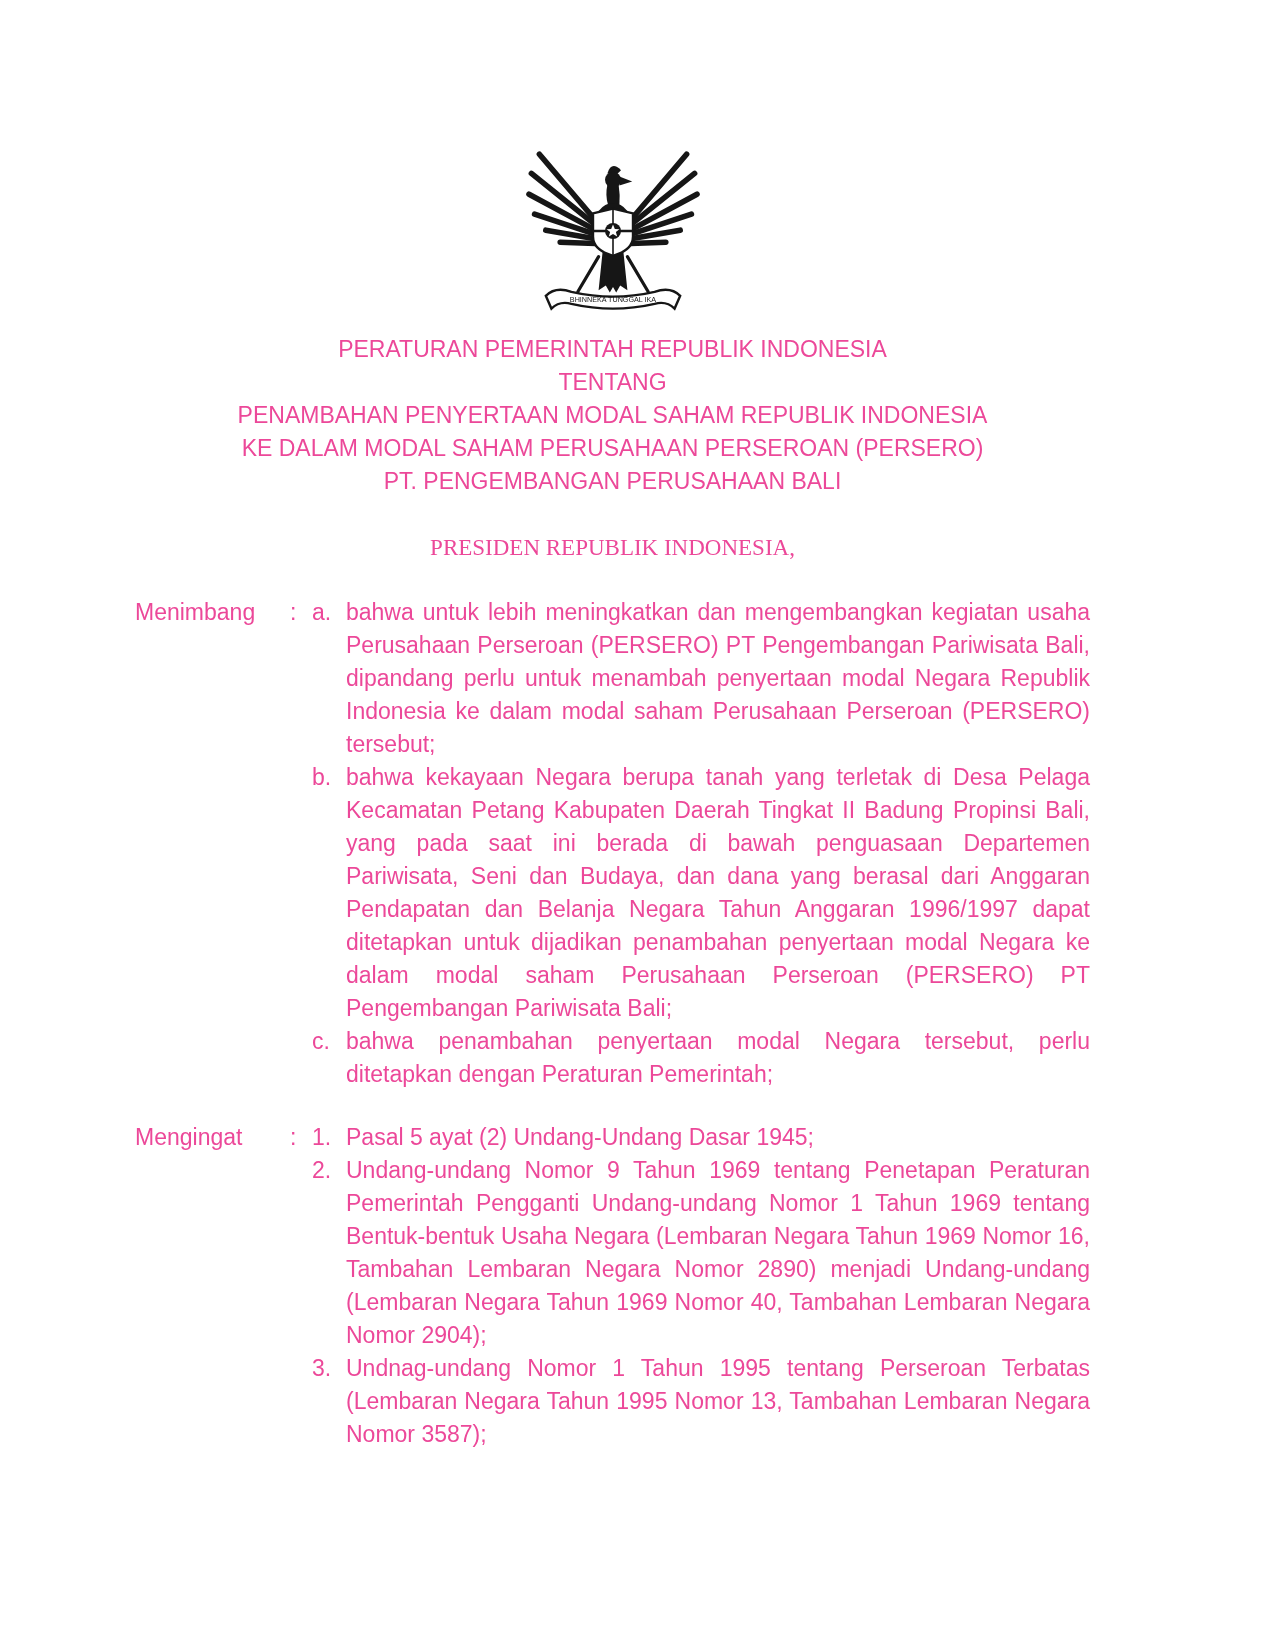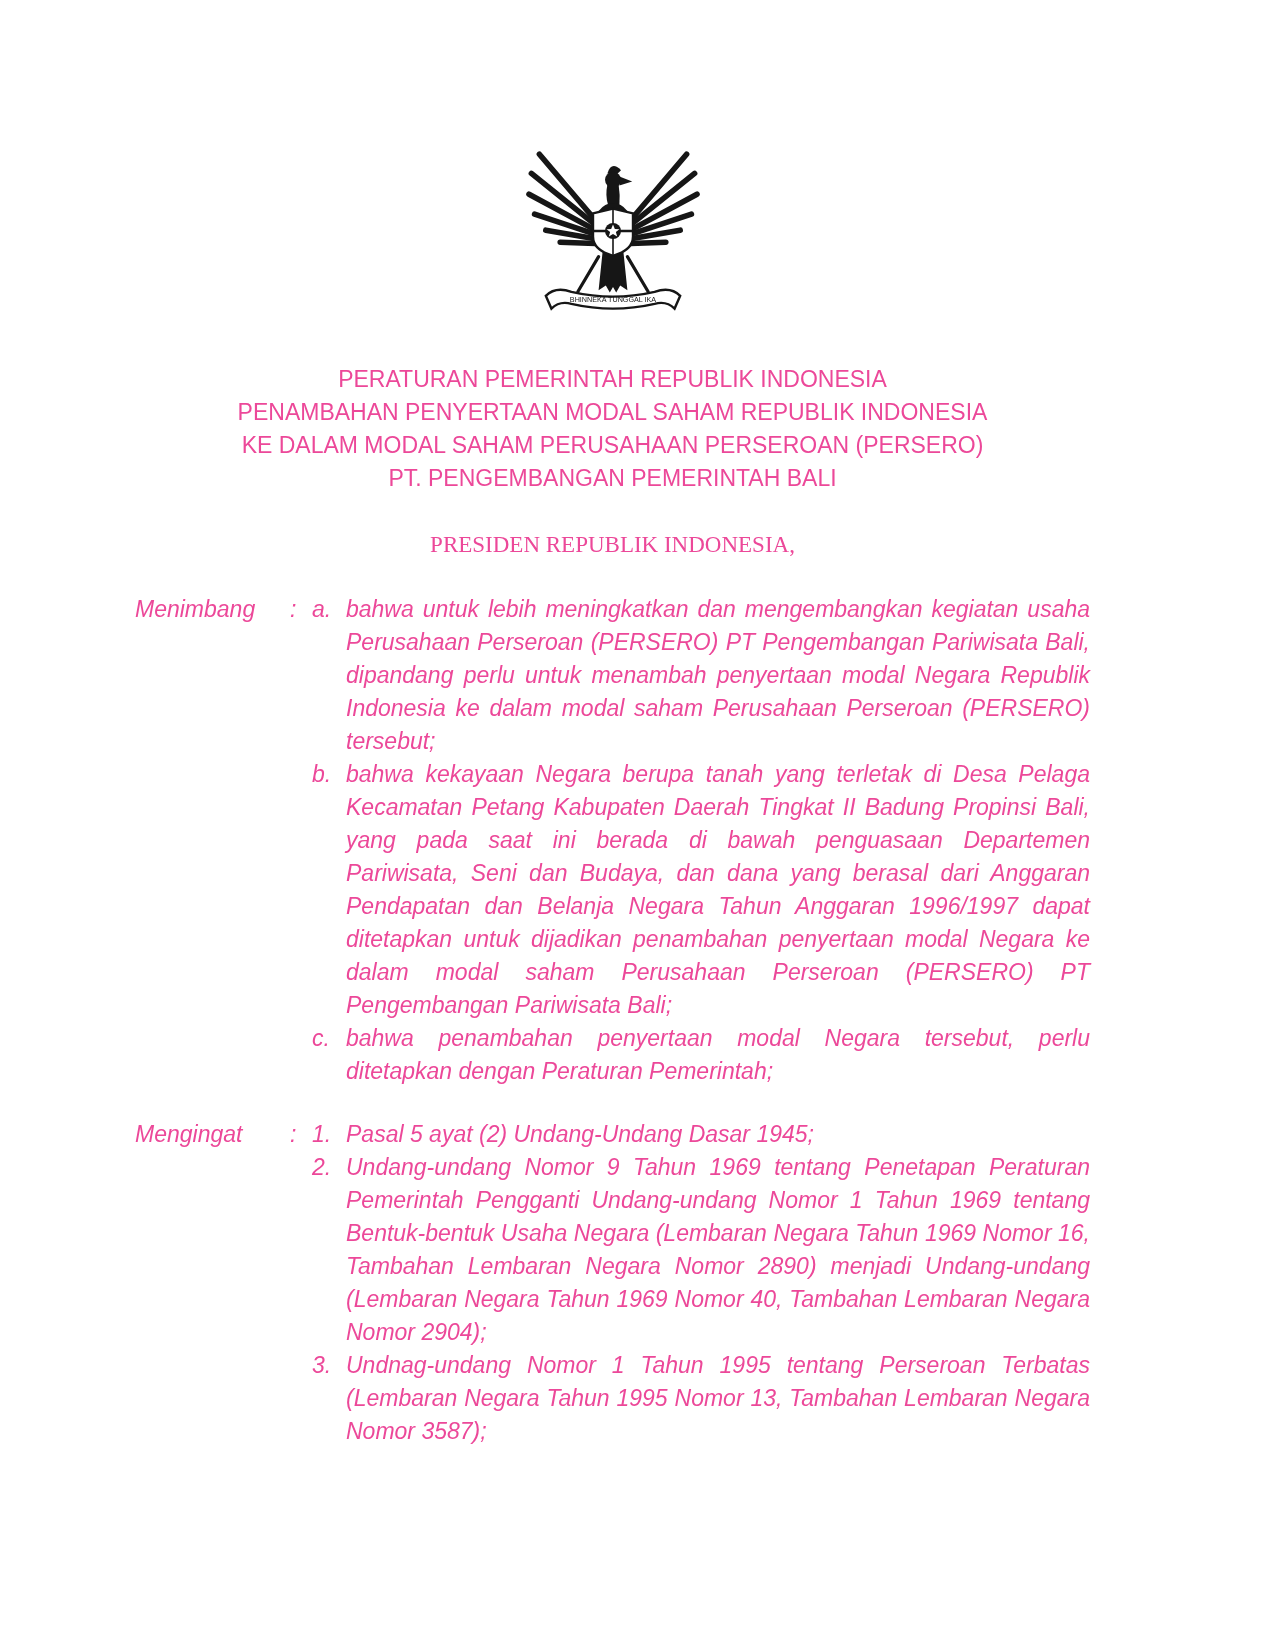"PERATURAN PEMERINTAH REPUBLIK INDONESIA" .title-block { margin-top: 30px -> none }
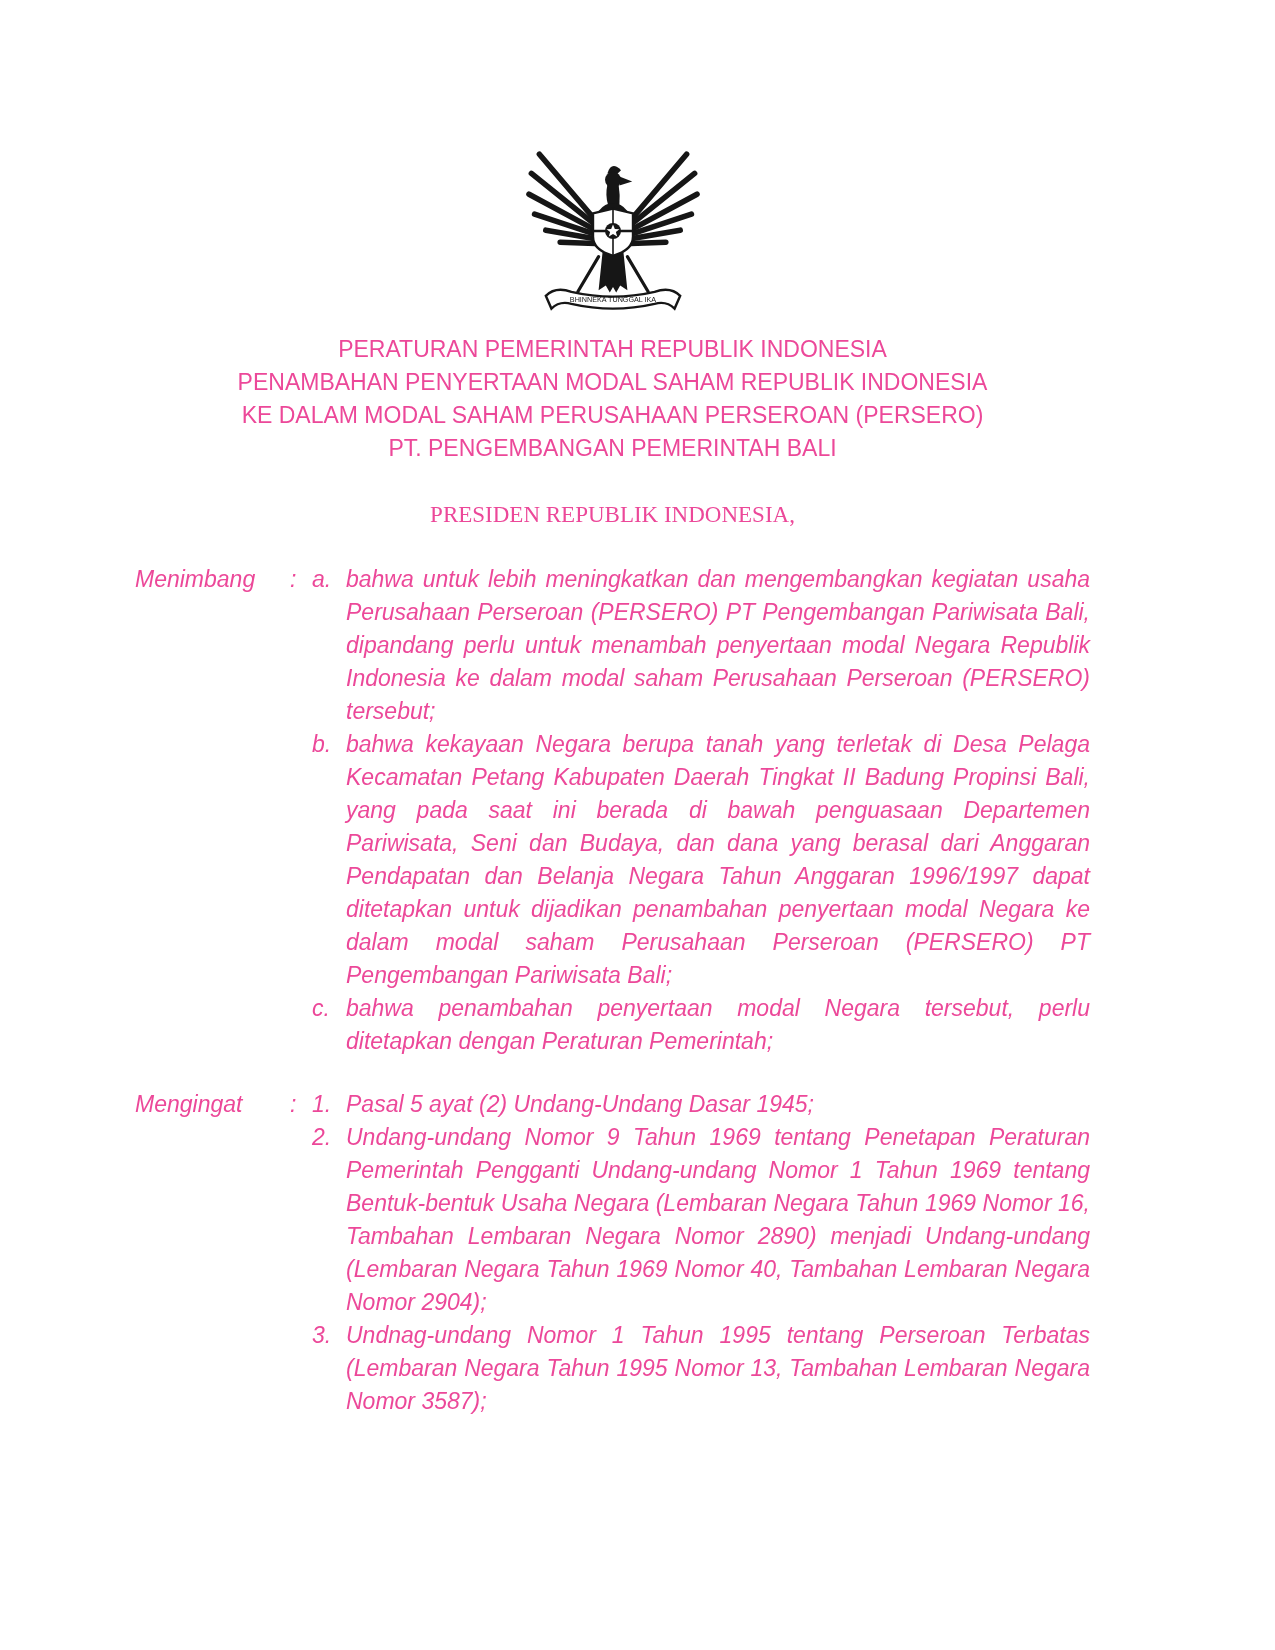"TENTANG" div.title-line { html: none -> <div>TENTANG</div> }
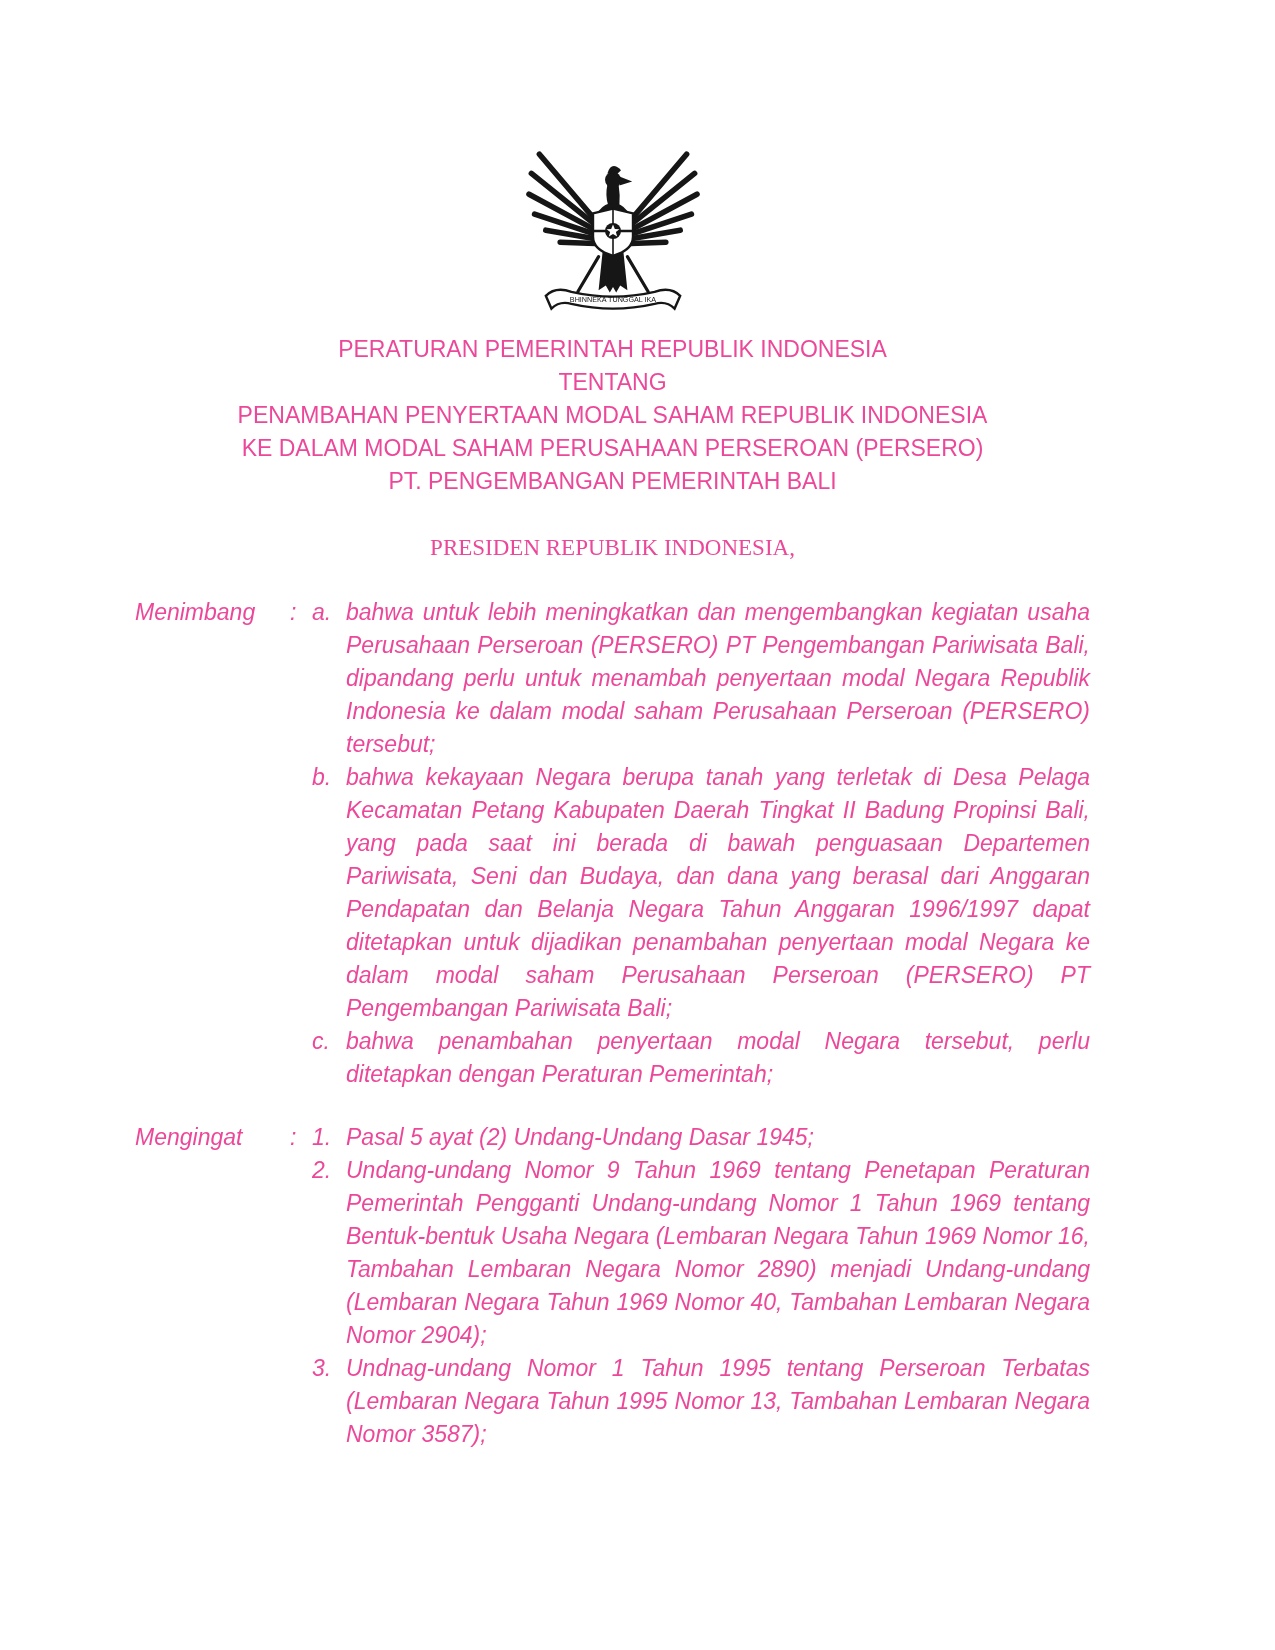"PT. PENGEMBANGAN PEMERINTAH BALI" div.title-line { text: PEMERINTAH -> PERUSAHAAN }
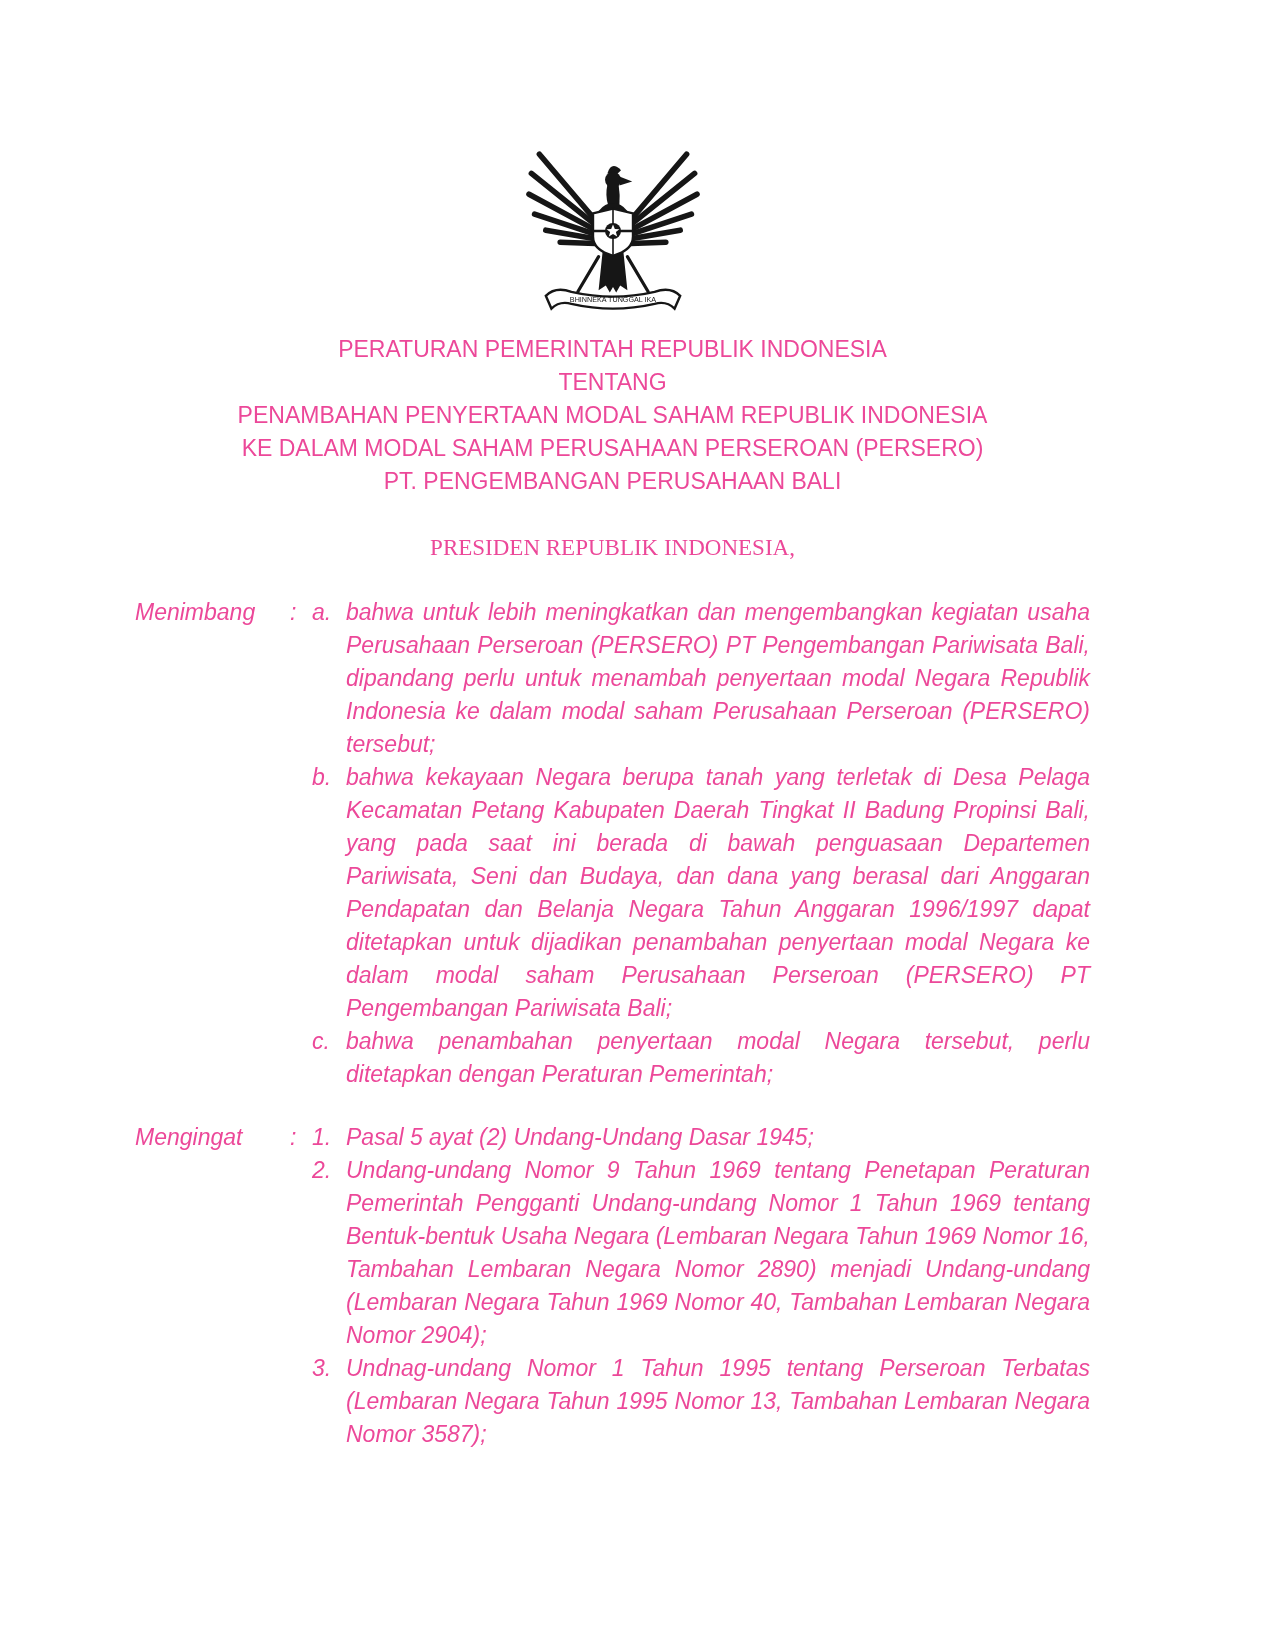"Menimbang" .section { font-style: italic -> none }
